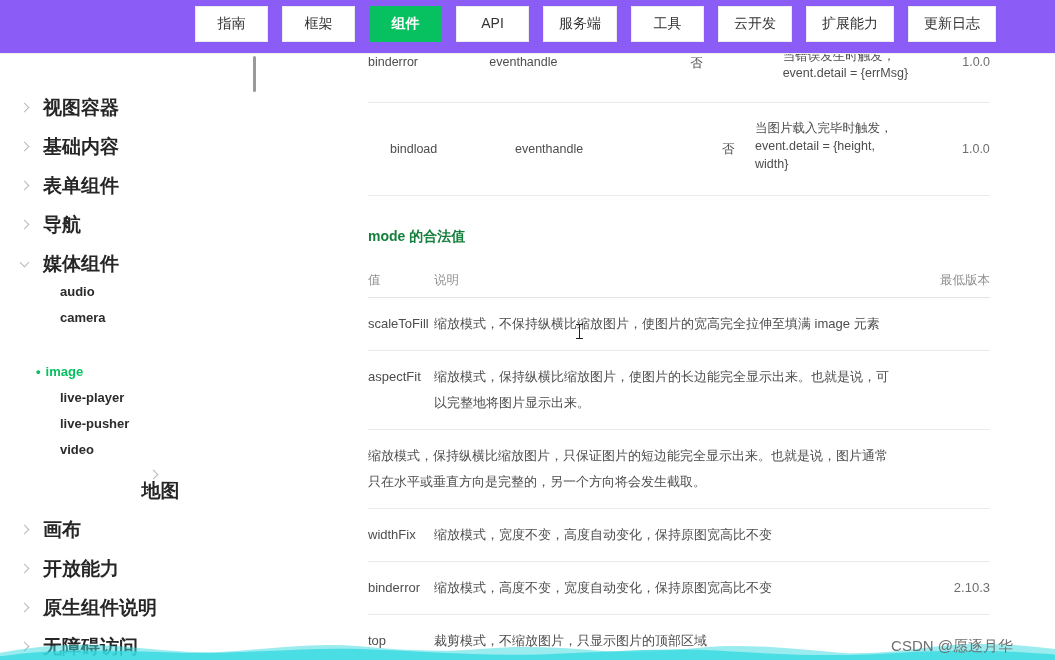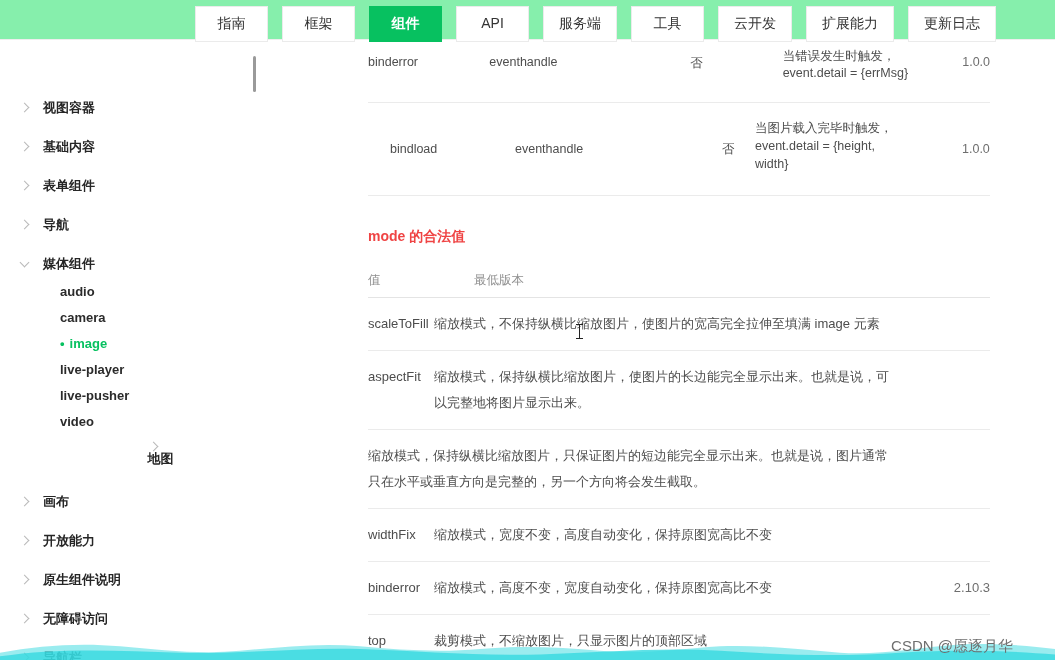"指南" .topbar { background: #86efac -> #8b5cf6; height: 40px -> 54px }
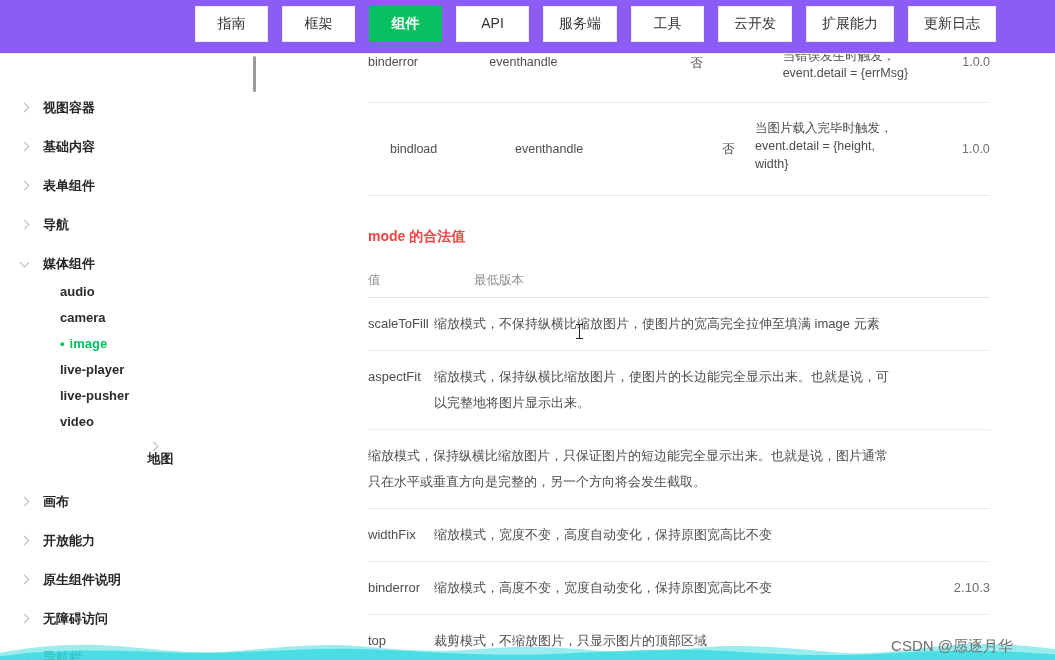"视图容器" .side-item { font-size: 13px -> 19px }
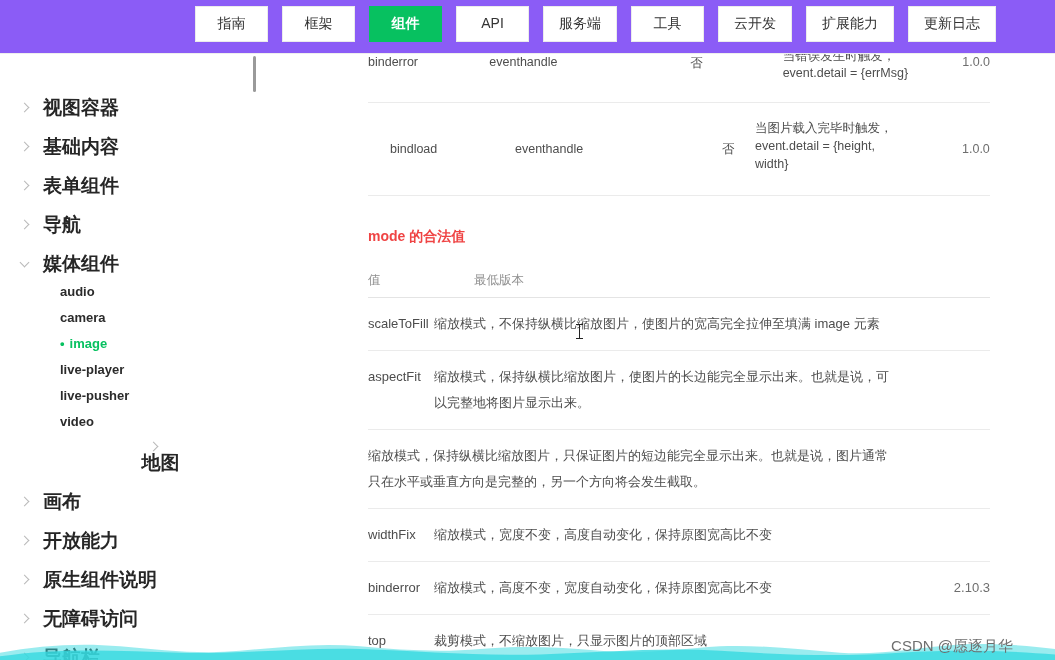"mode 的合法值" .mode-heading { color: #ef4444 -> #15803d }
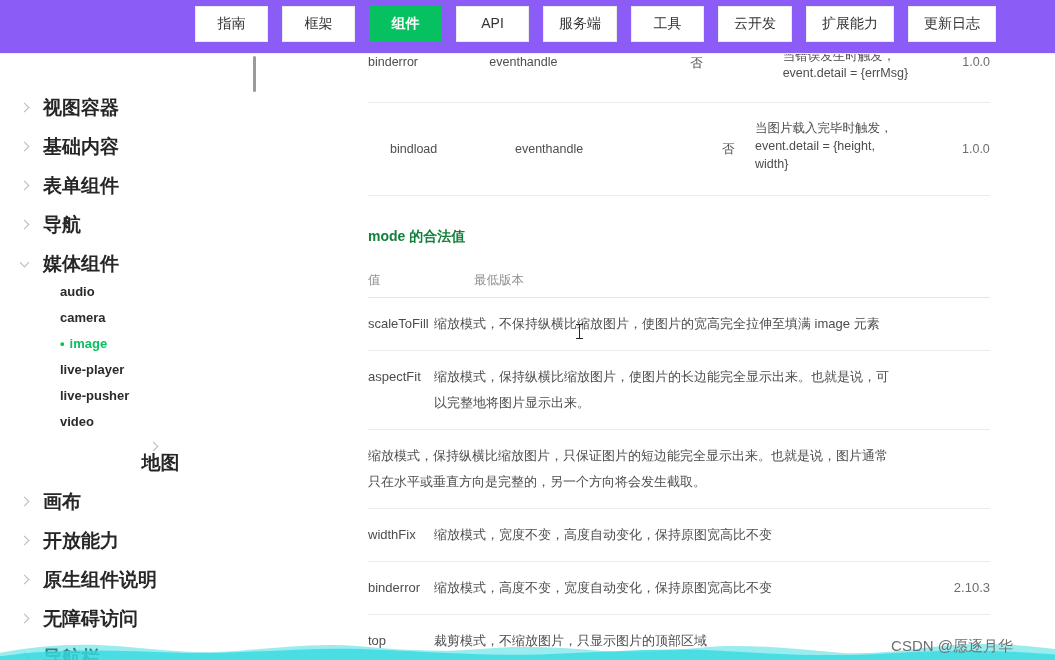"说明" div.m-desc { html: none -> <div>说明</div> }
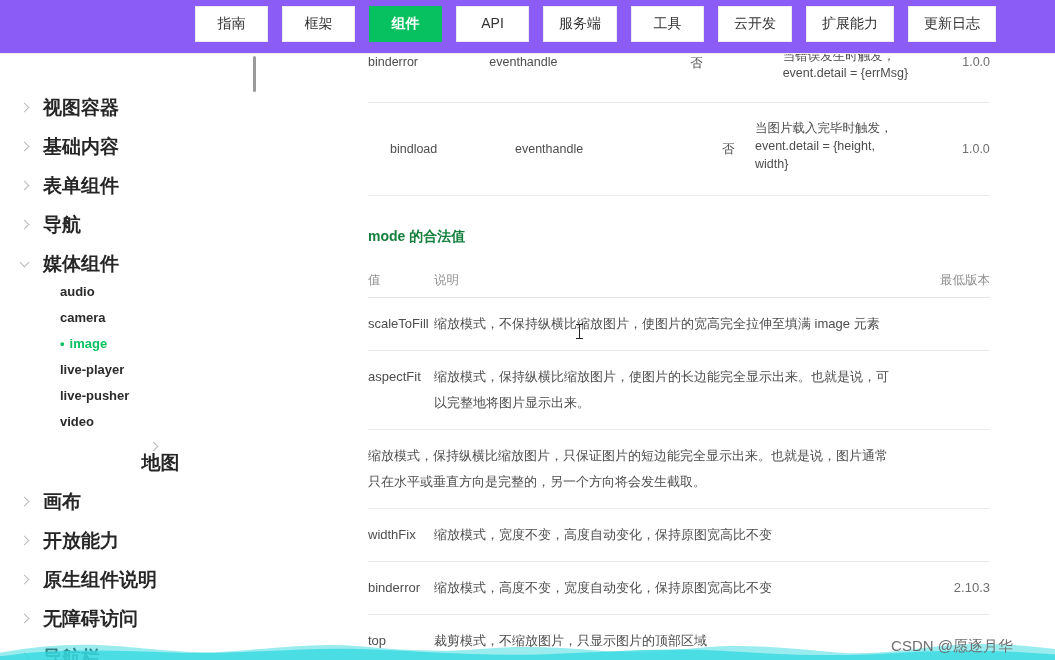"image" .side-sub.active { margin-top: none -> 28px; padding-left: 60px -> 36px }
